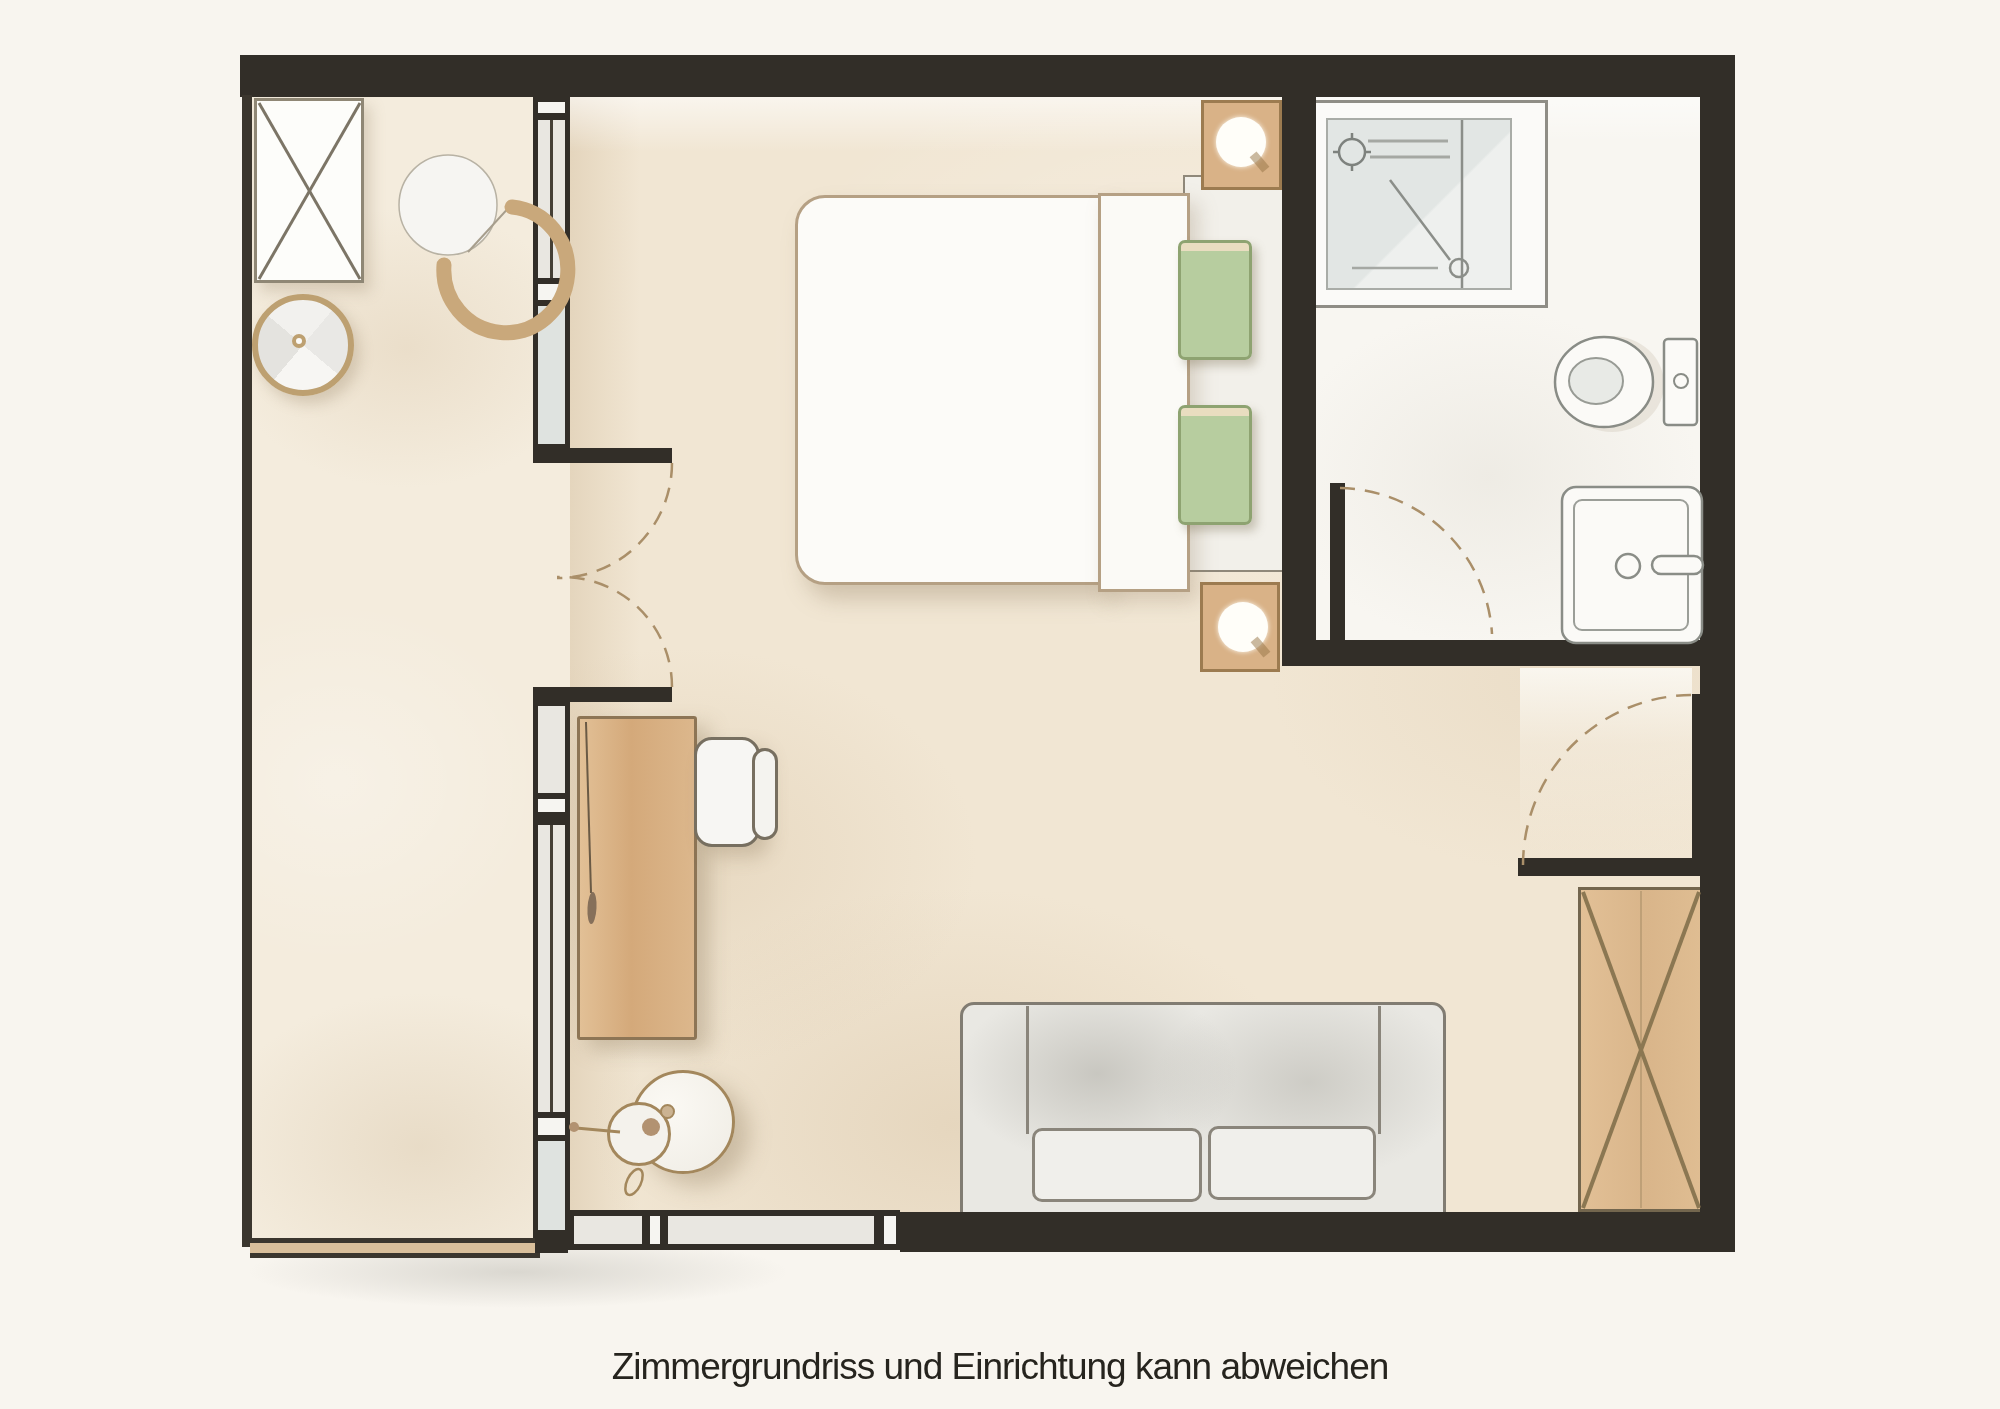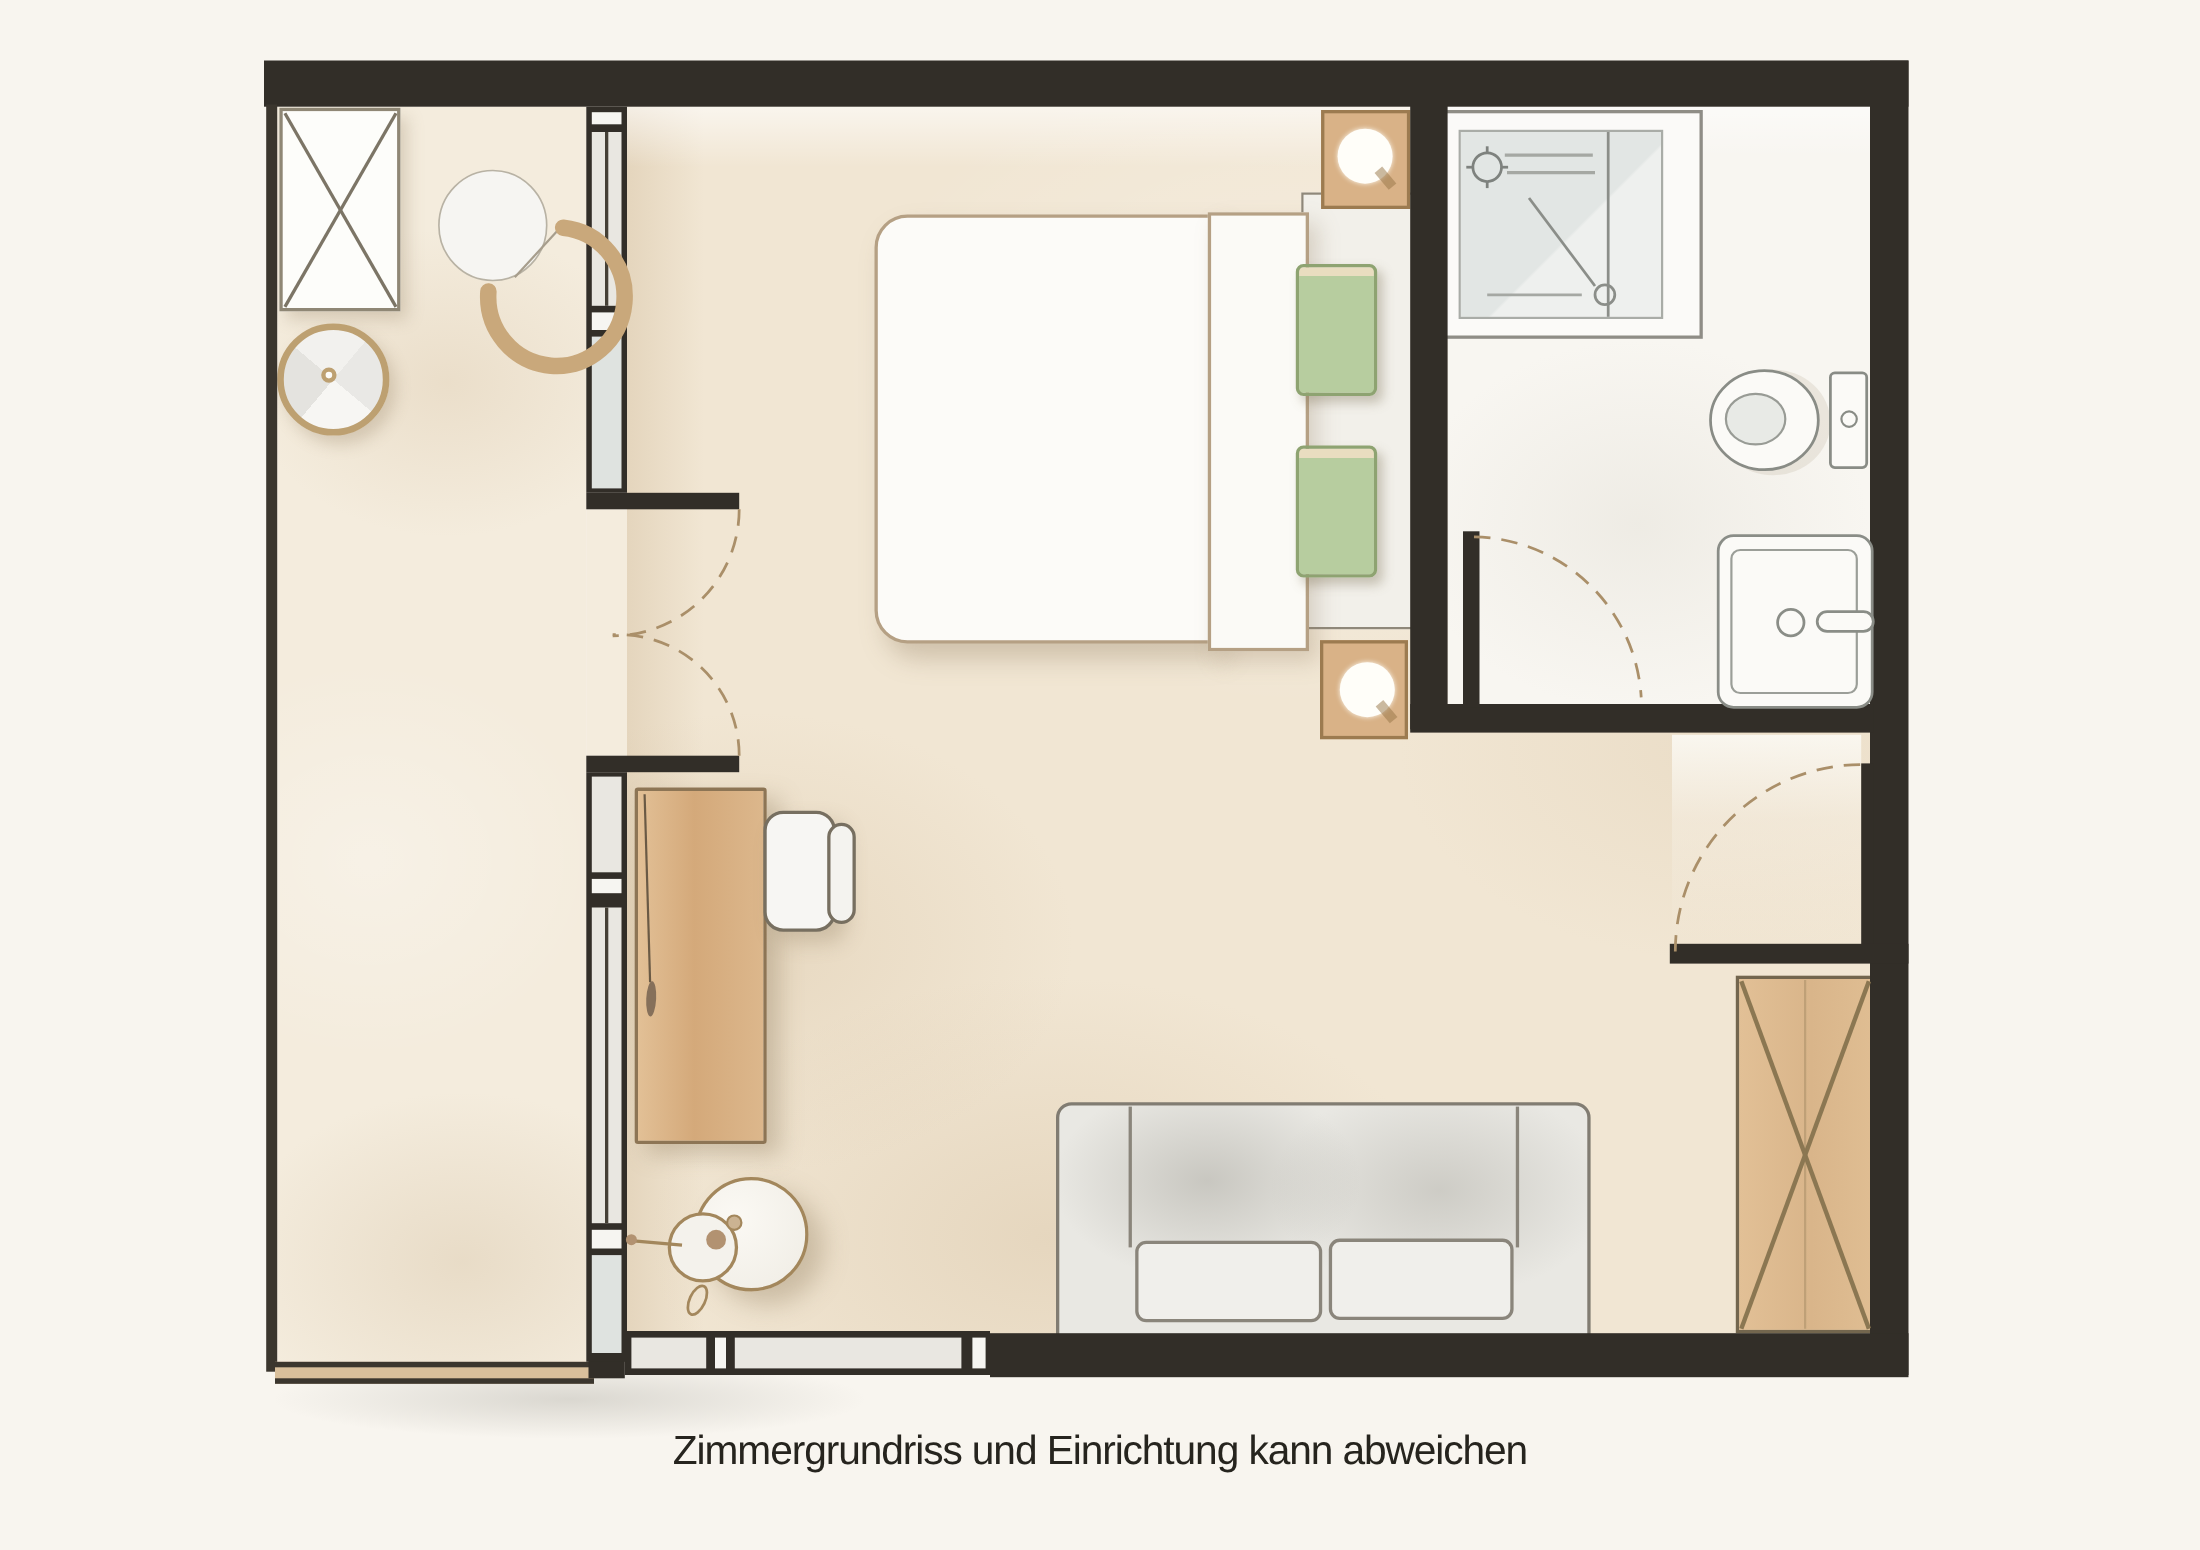"Zimmergrundriss und Einrichtung kann" .caption { top: 1298px -> 1346px }
